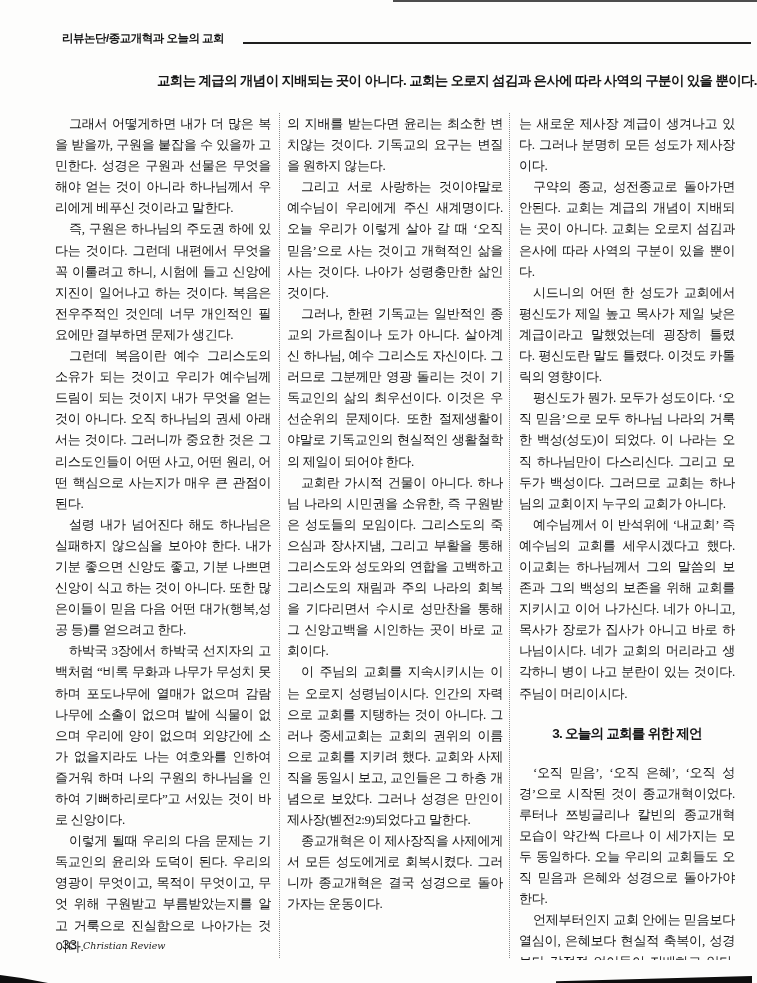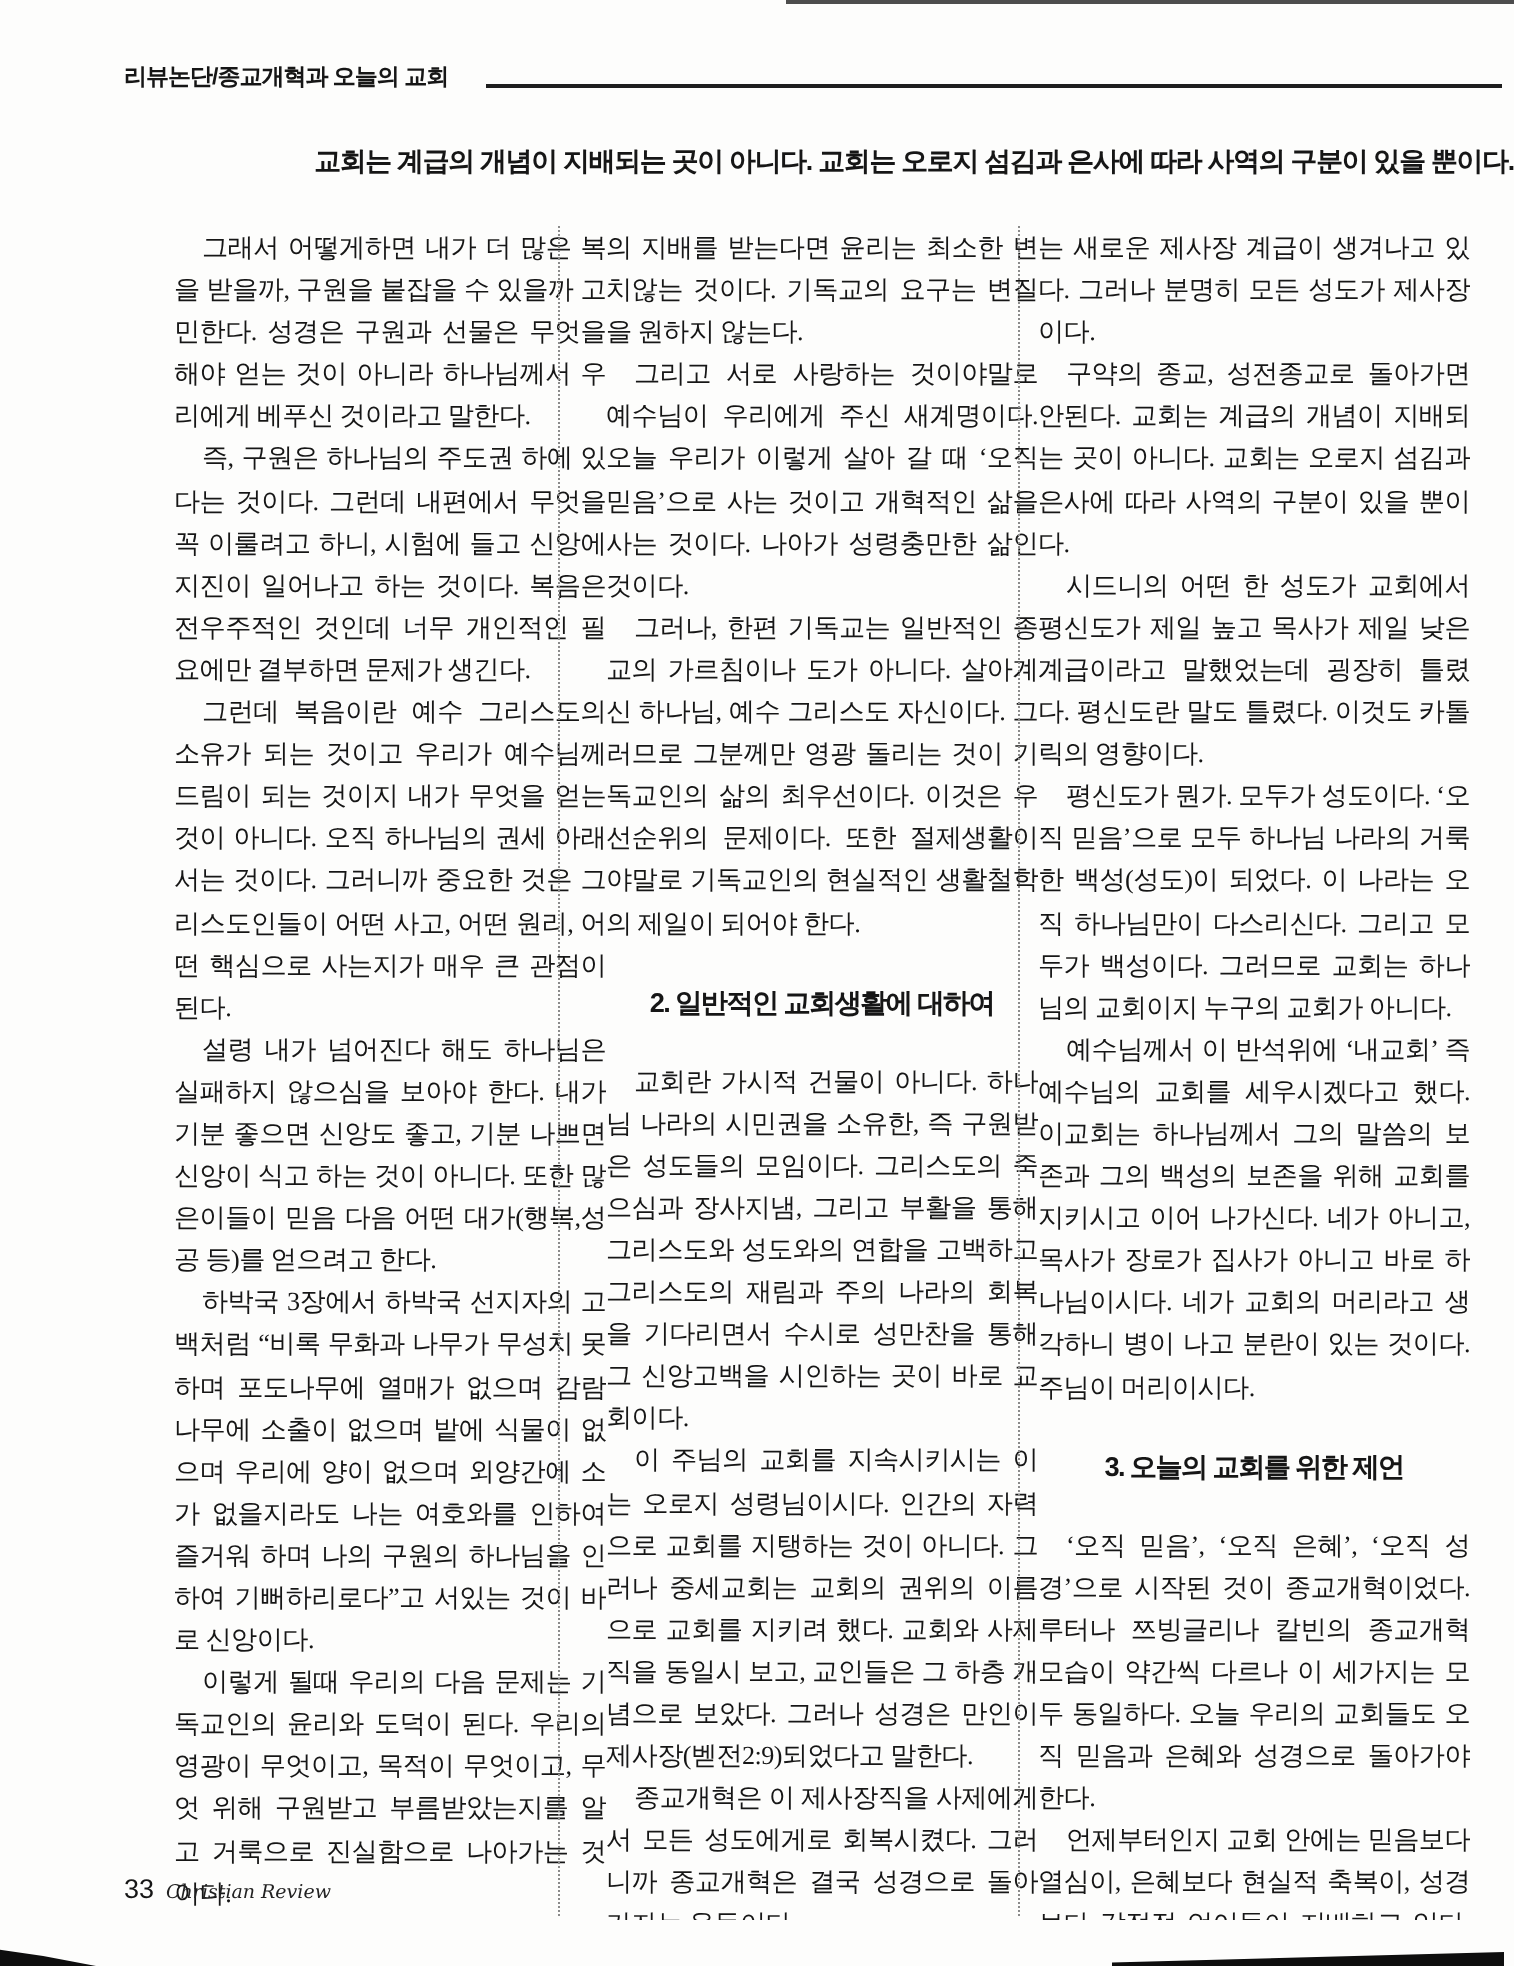"그래서 어떻게하면 내가 더 많은" .columns { gap: none -> 16px; justify-content: flex-end -> none }
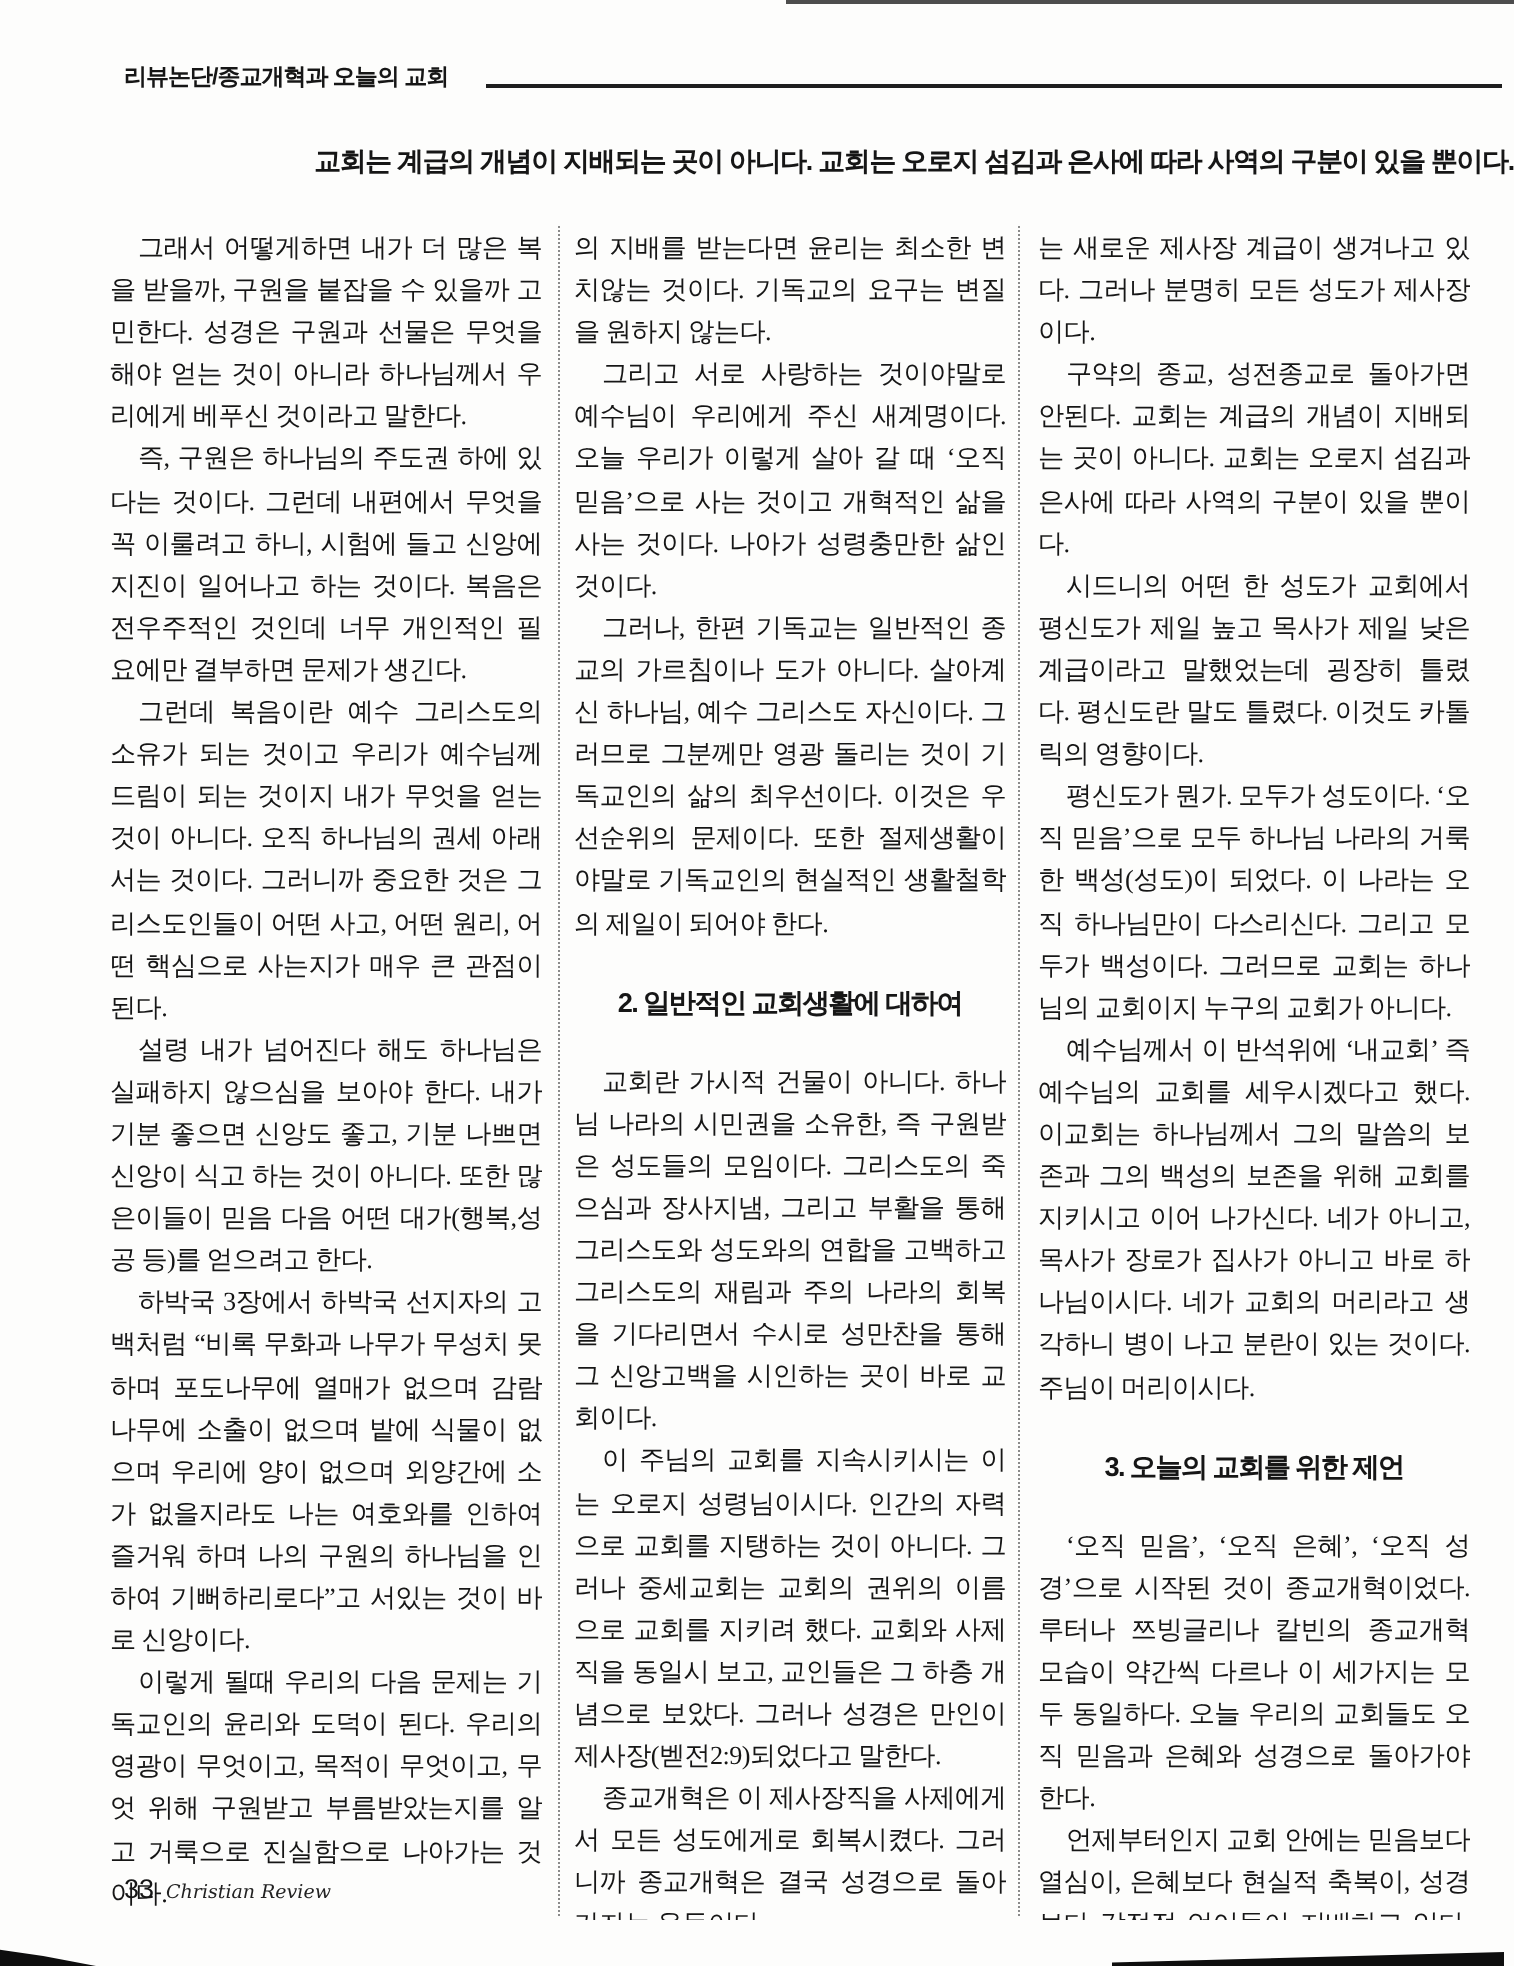"2. 일반적인 교회생활에 대하여" h3.head { html: <h3>2. 일반적인 교회생활에 대하여</h3> -> none }
